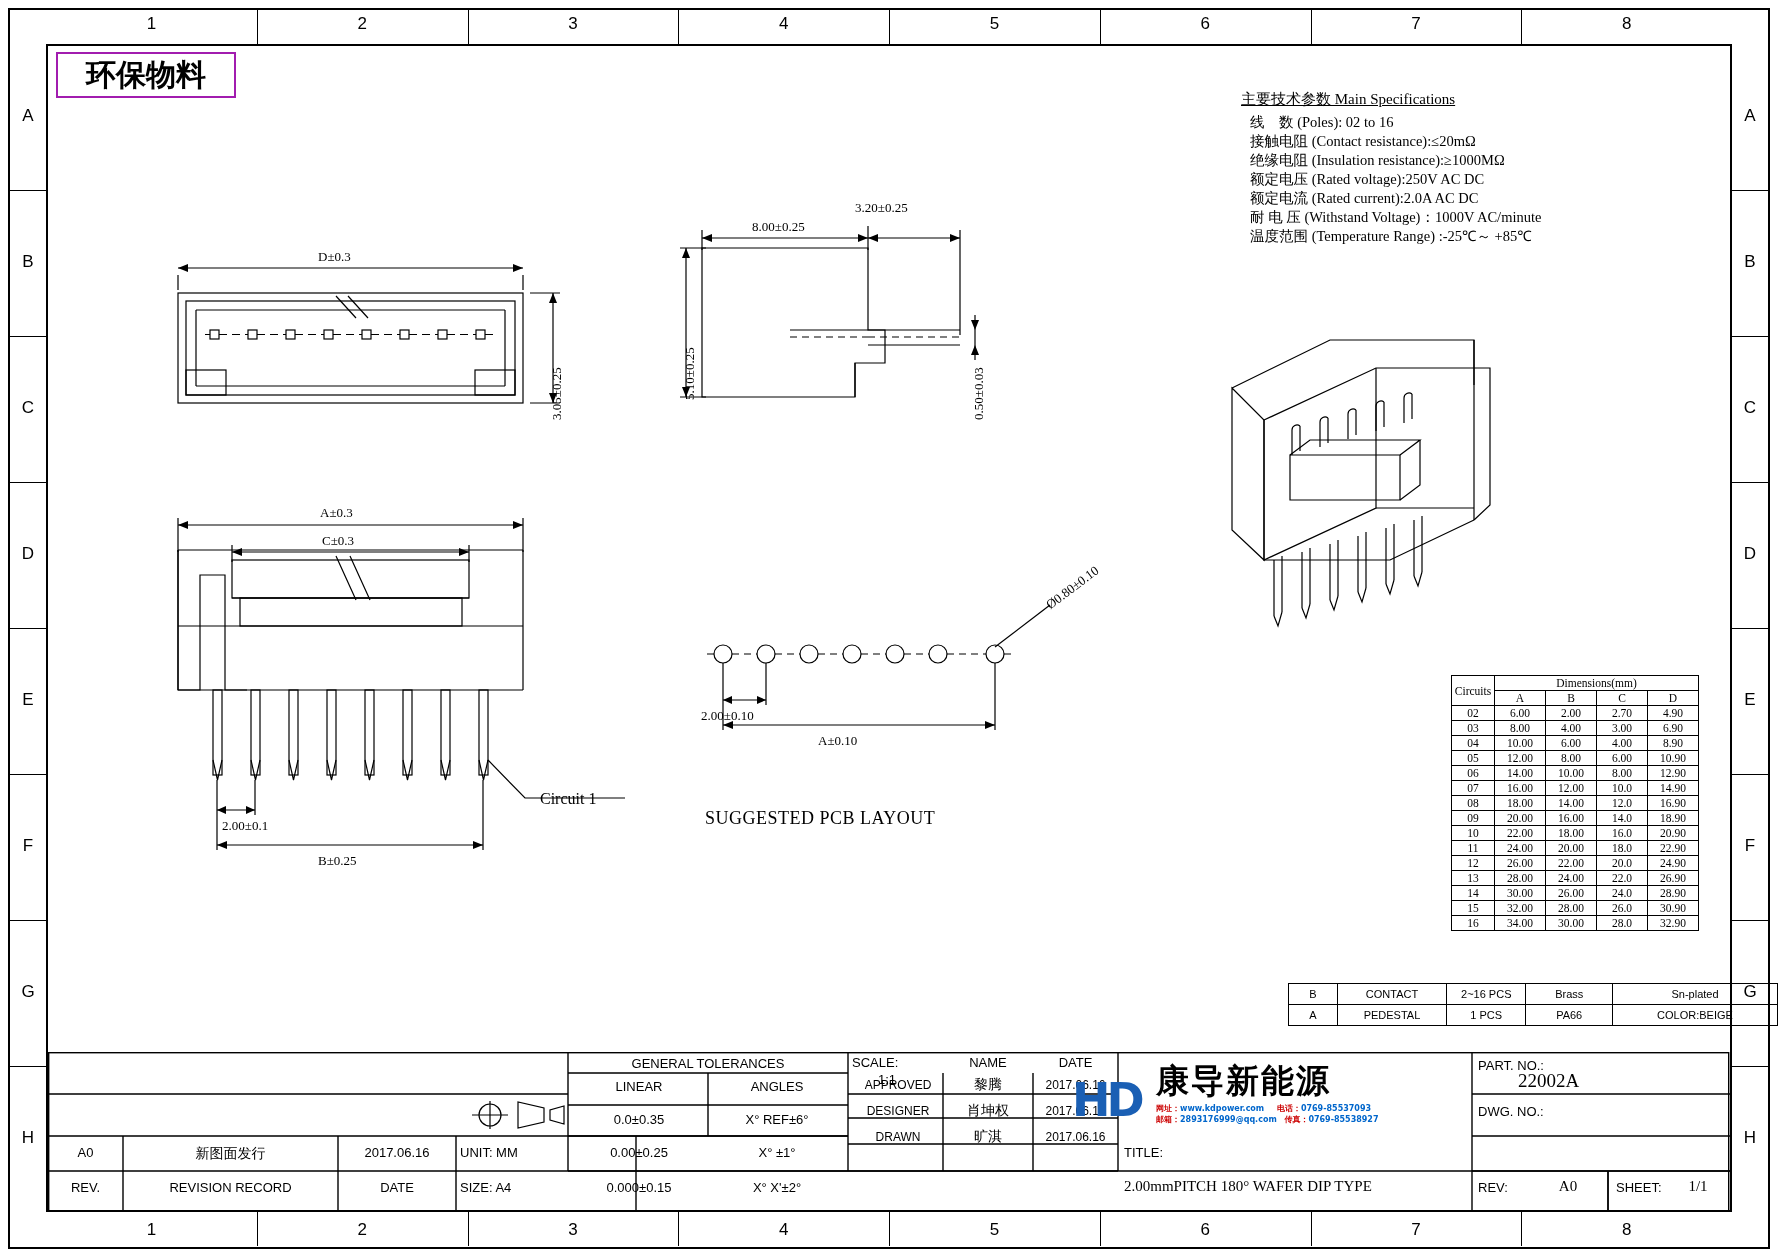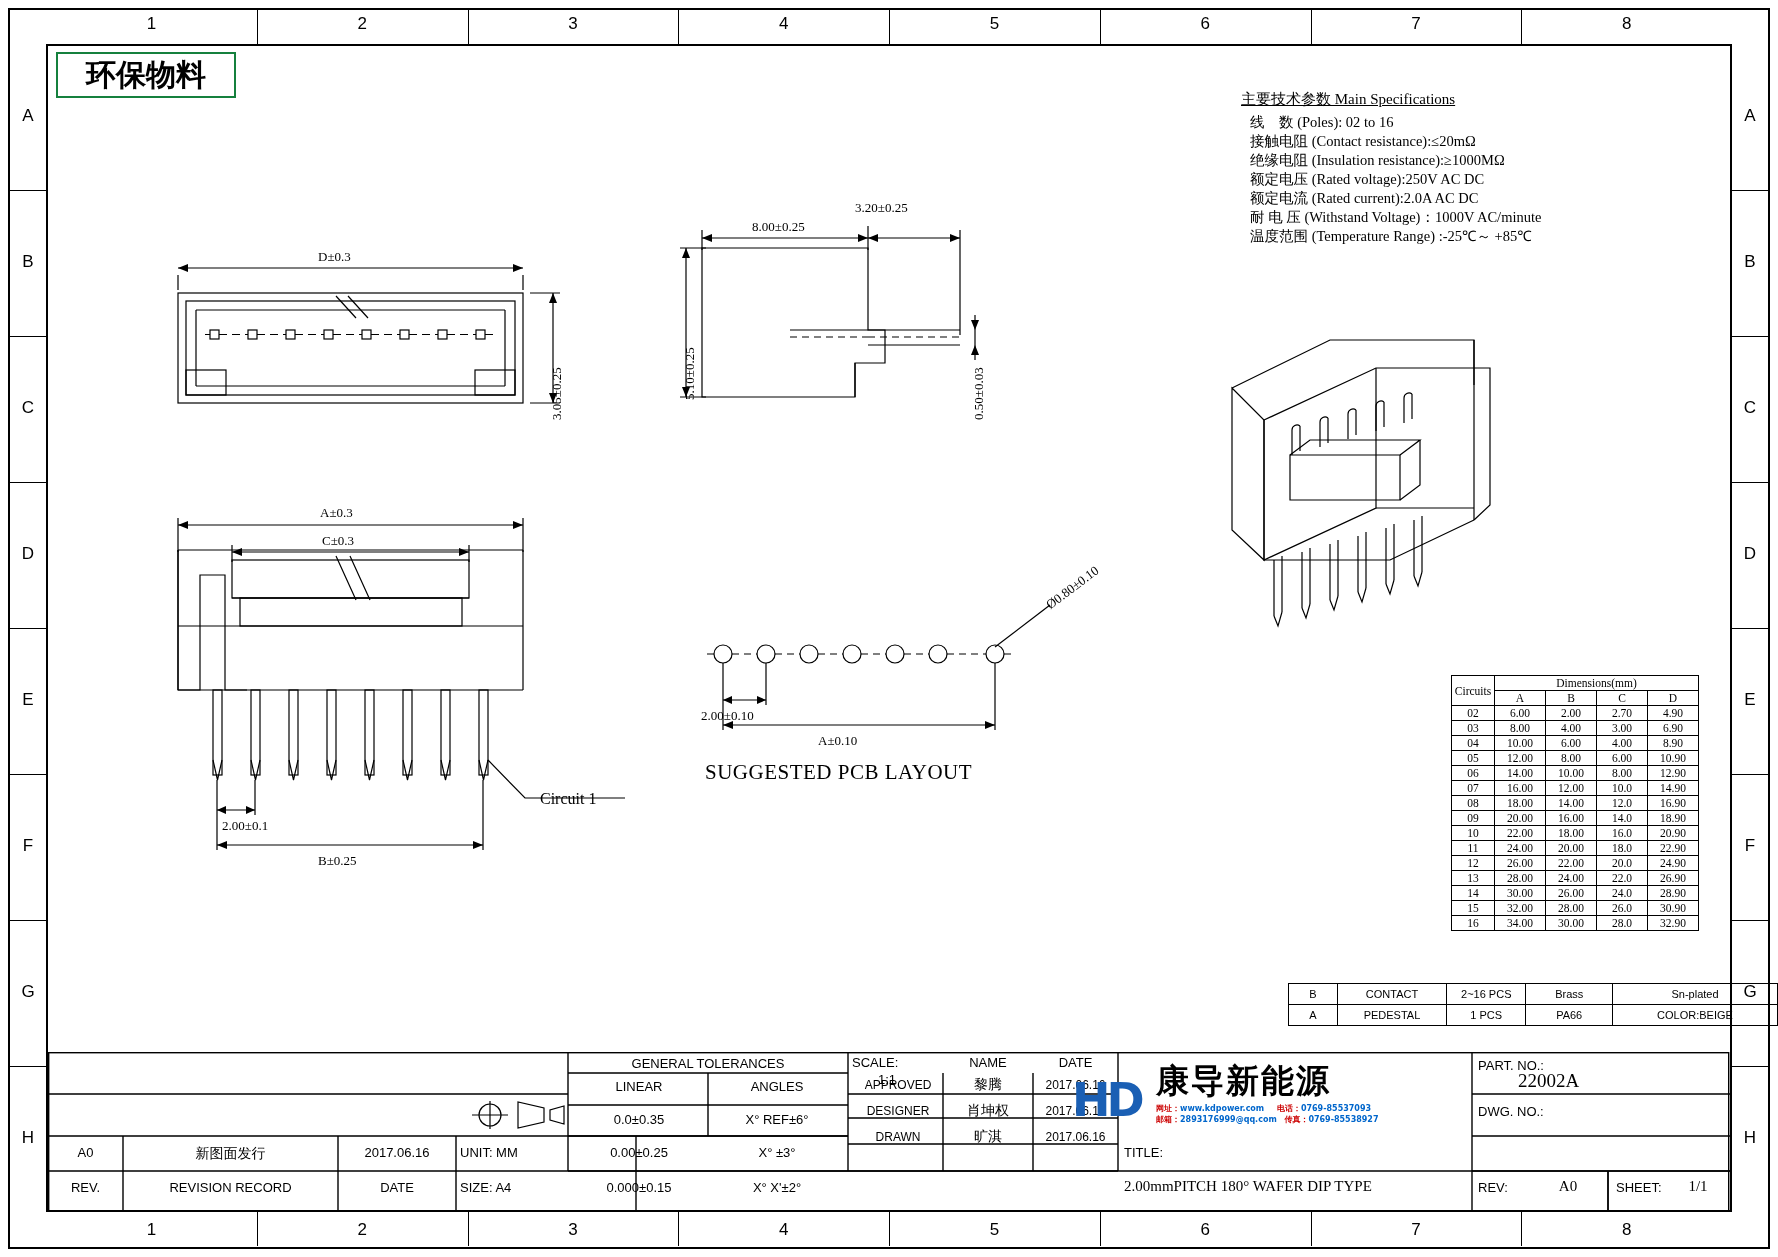"环保物料" .eco { border: 2px solid #15803d -> 2px solid #a21caf }
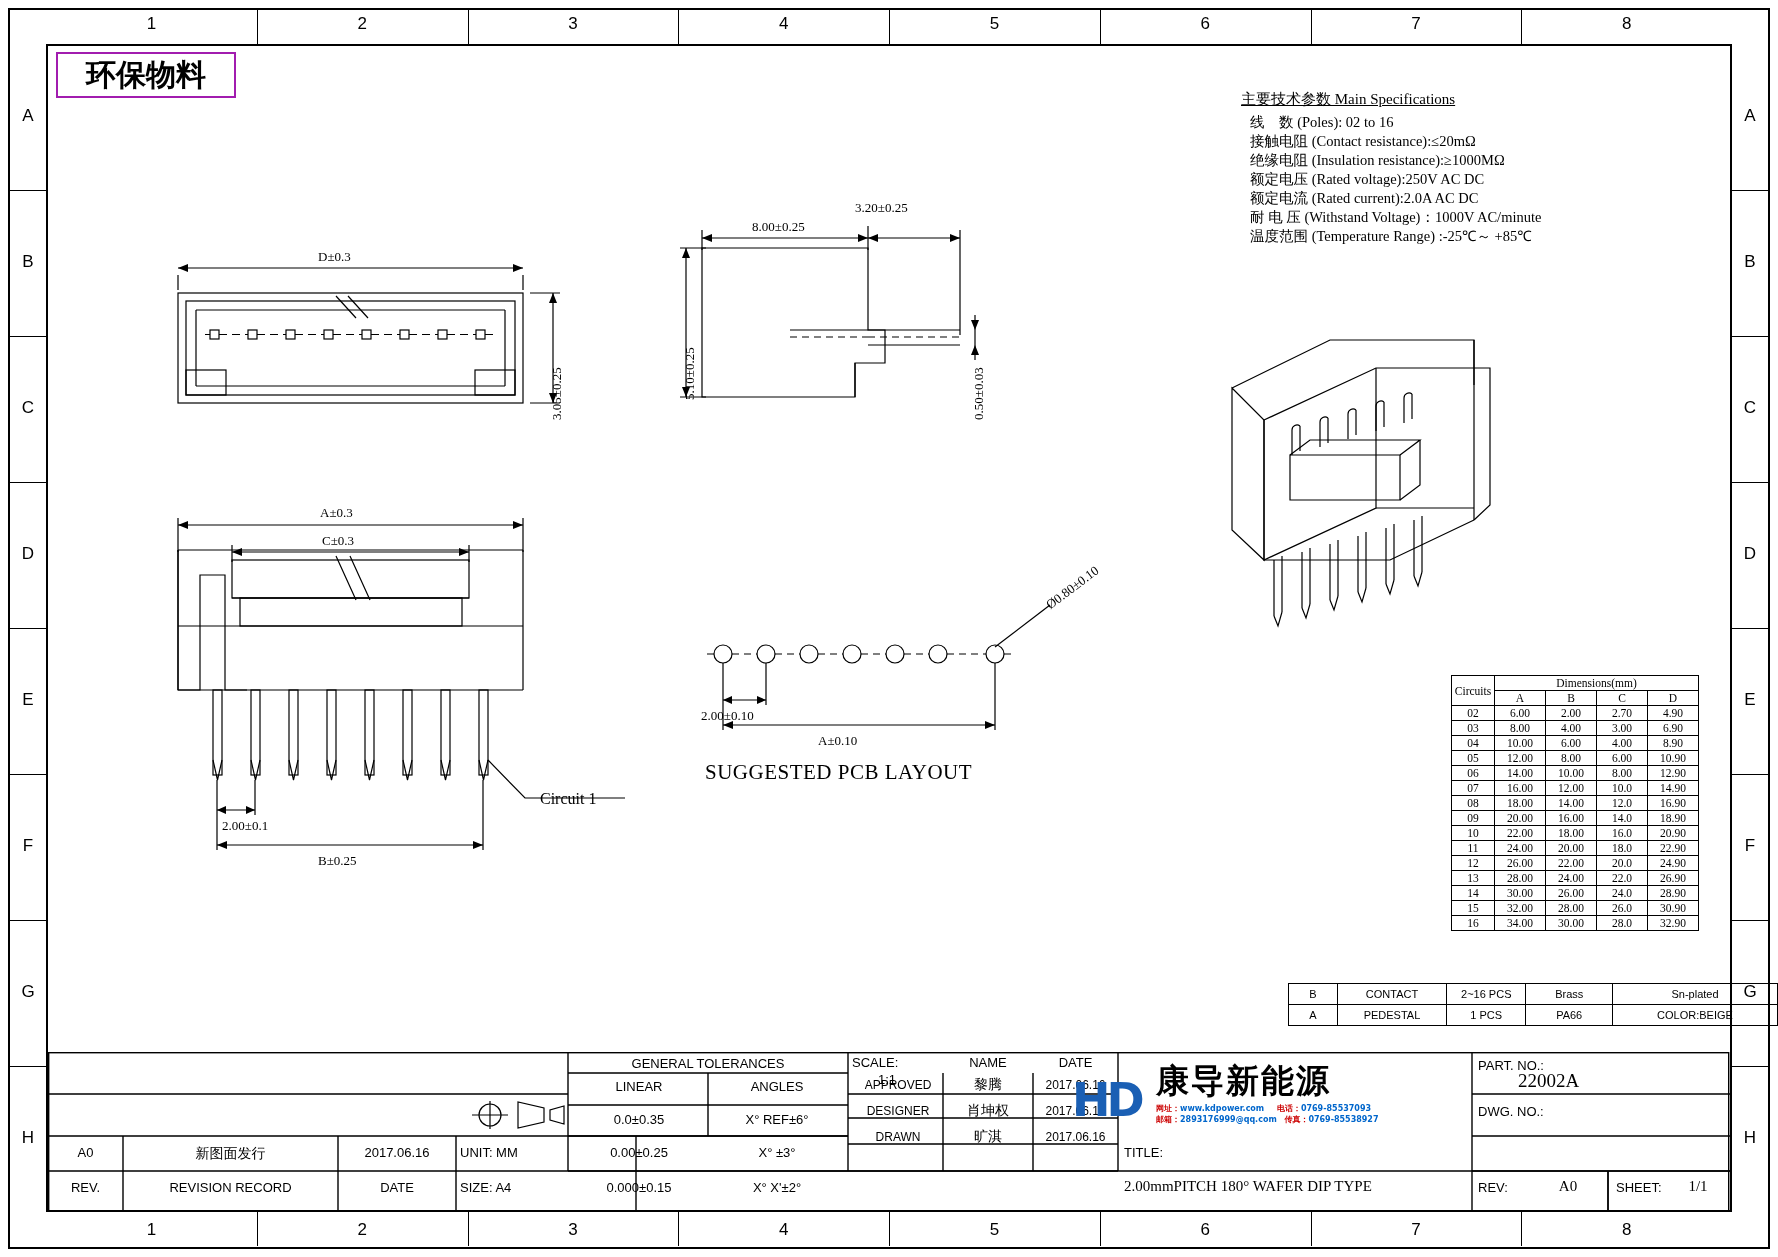"SUGGESTED PCB LAYOUT" .big { font-size: 21px -> 18px; margin-top: none -> 48px }
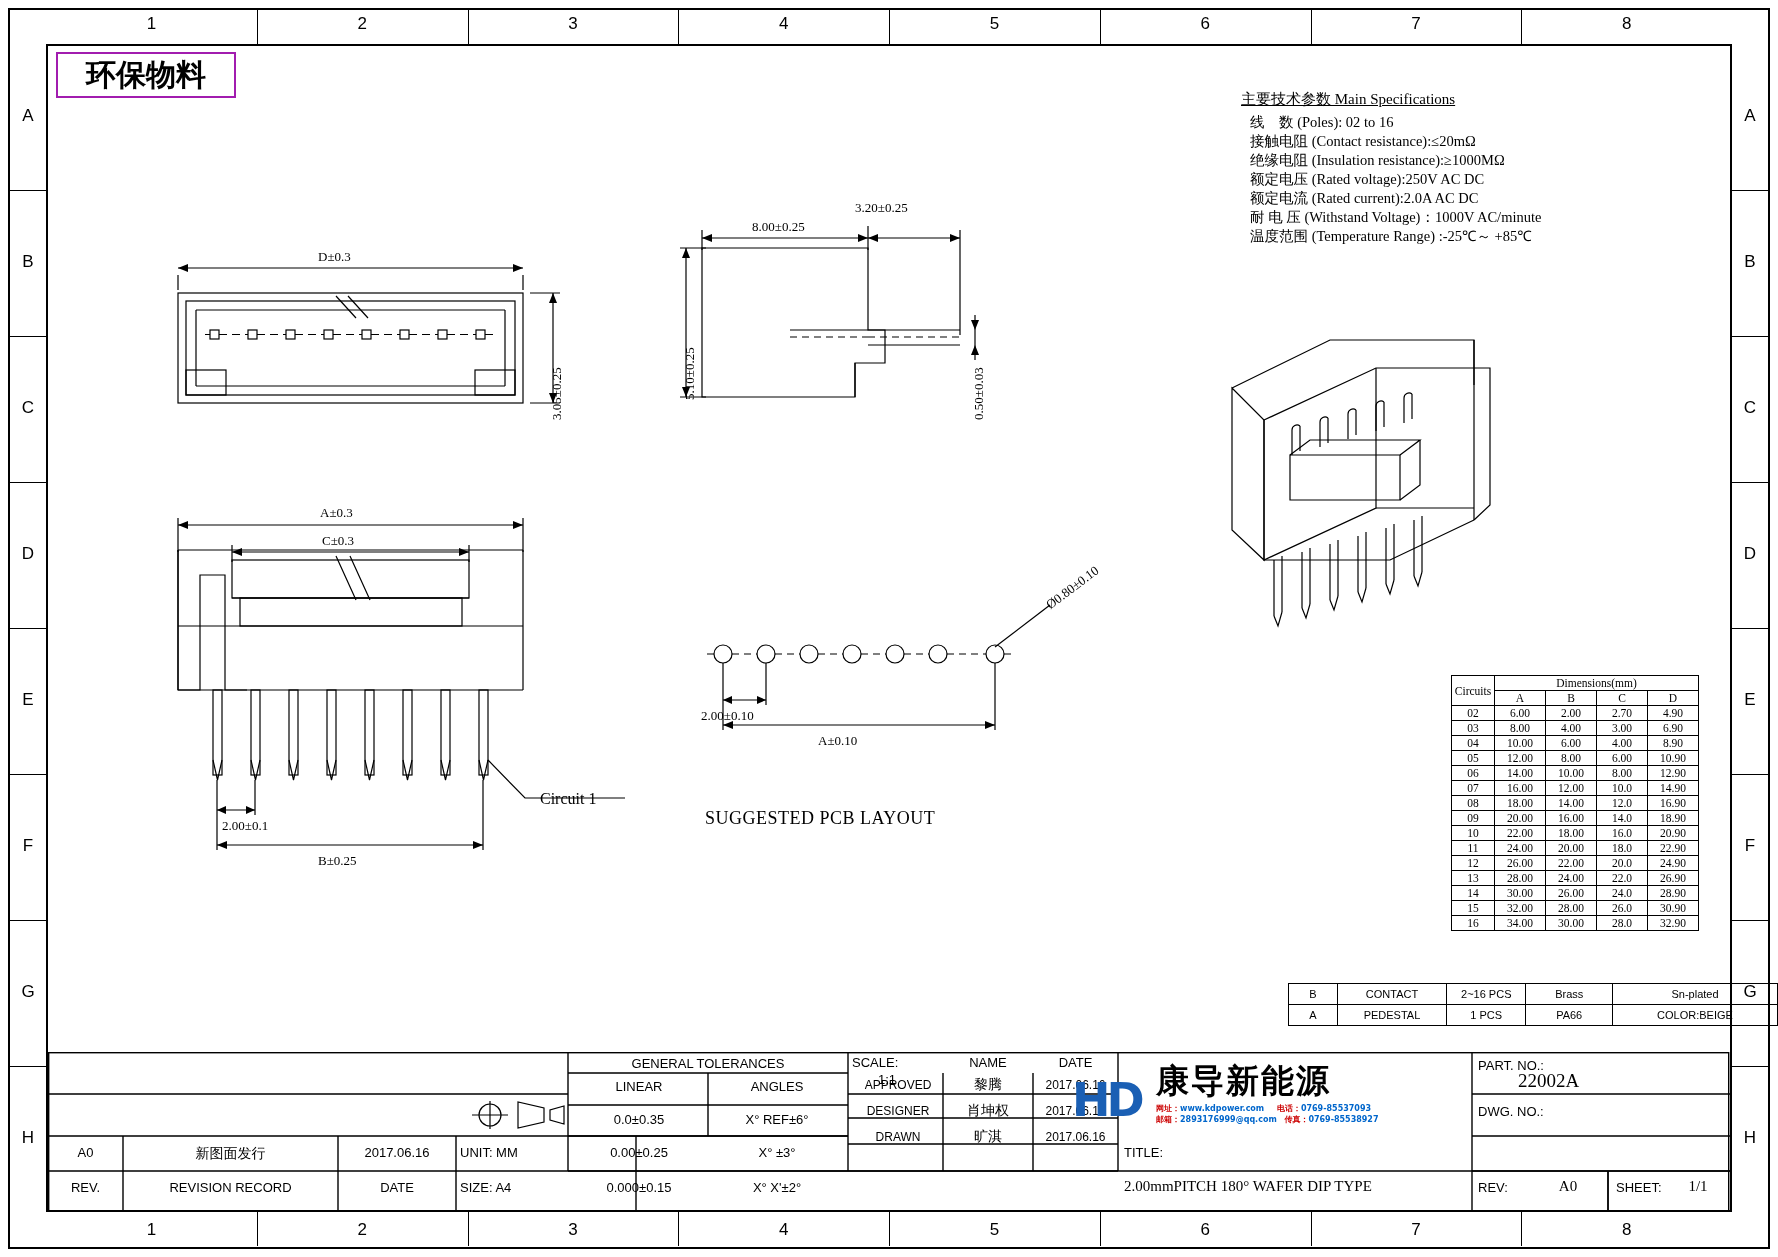"X° ±3°" div { text: 3 -> 1 }
